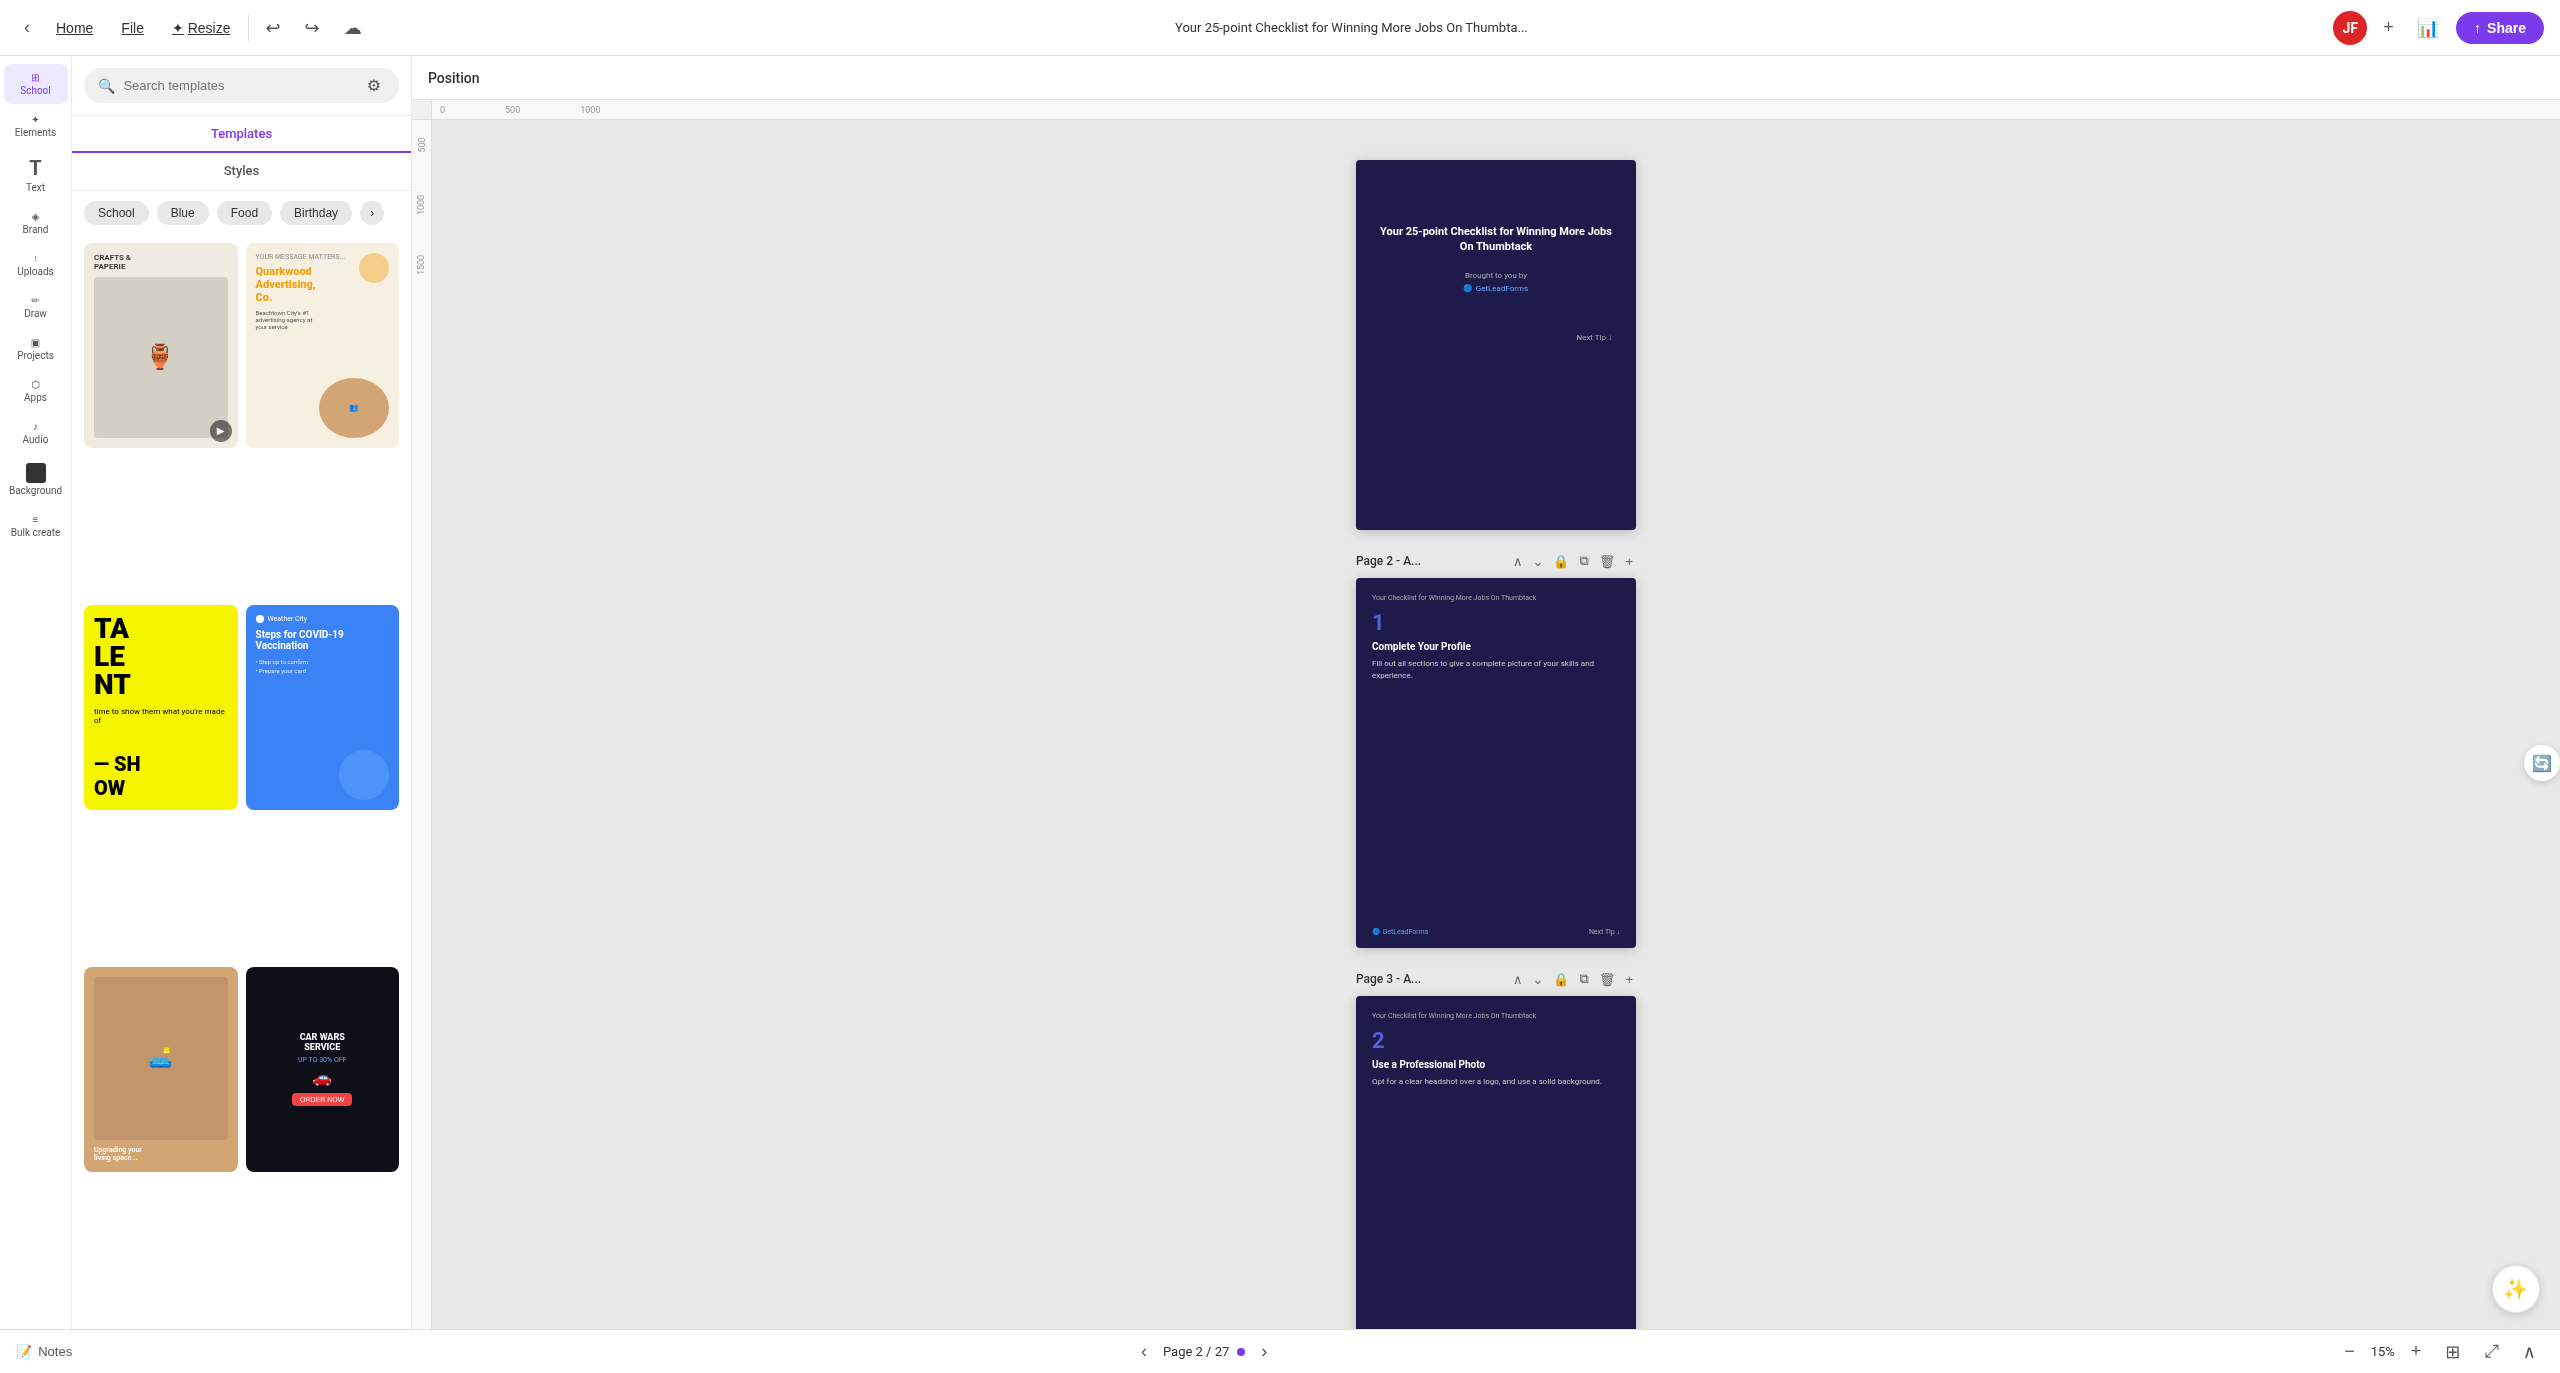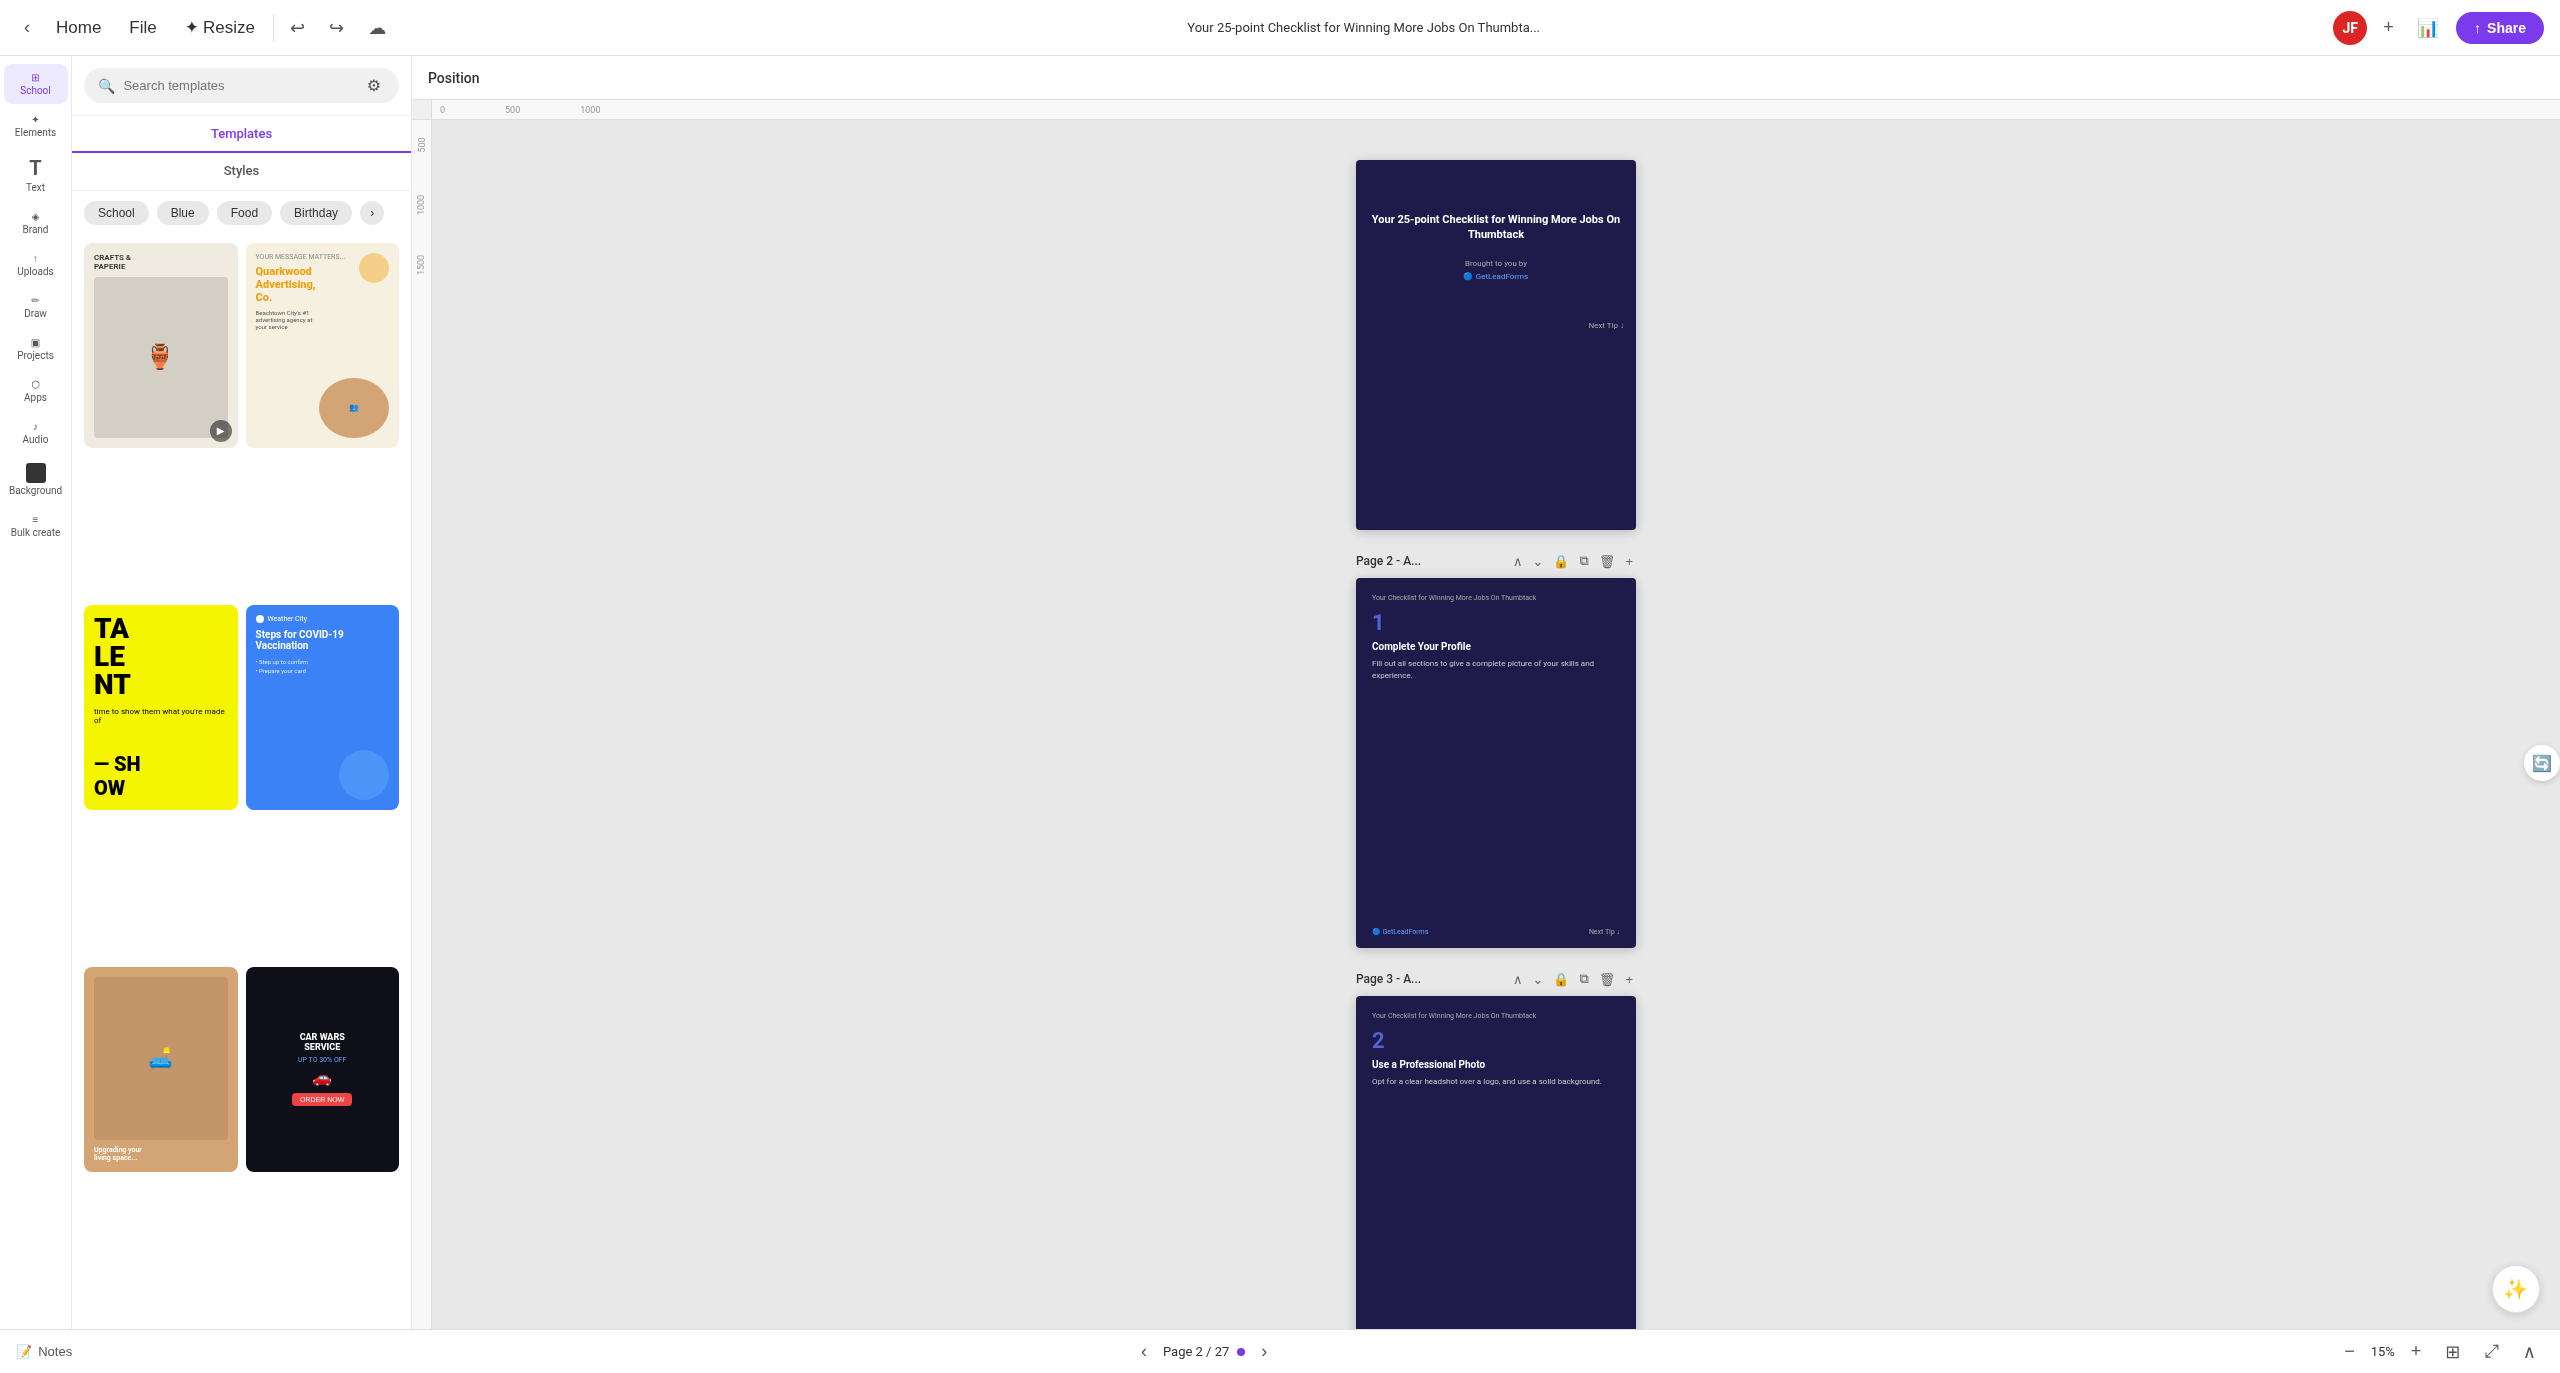"Home" .btn-text { font-size: 17px -> 14px; text-decoration: none -> underline }
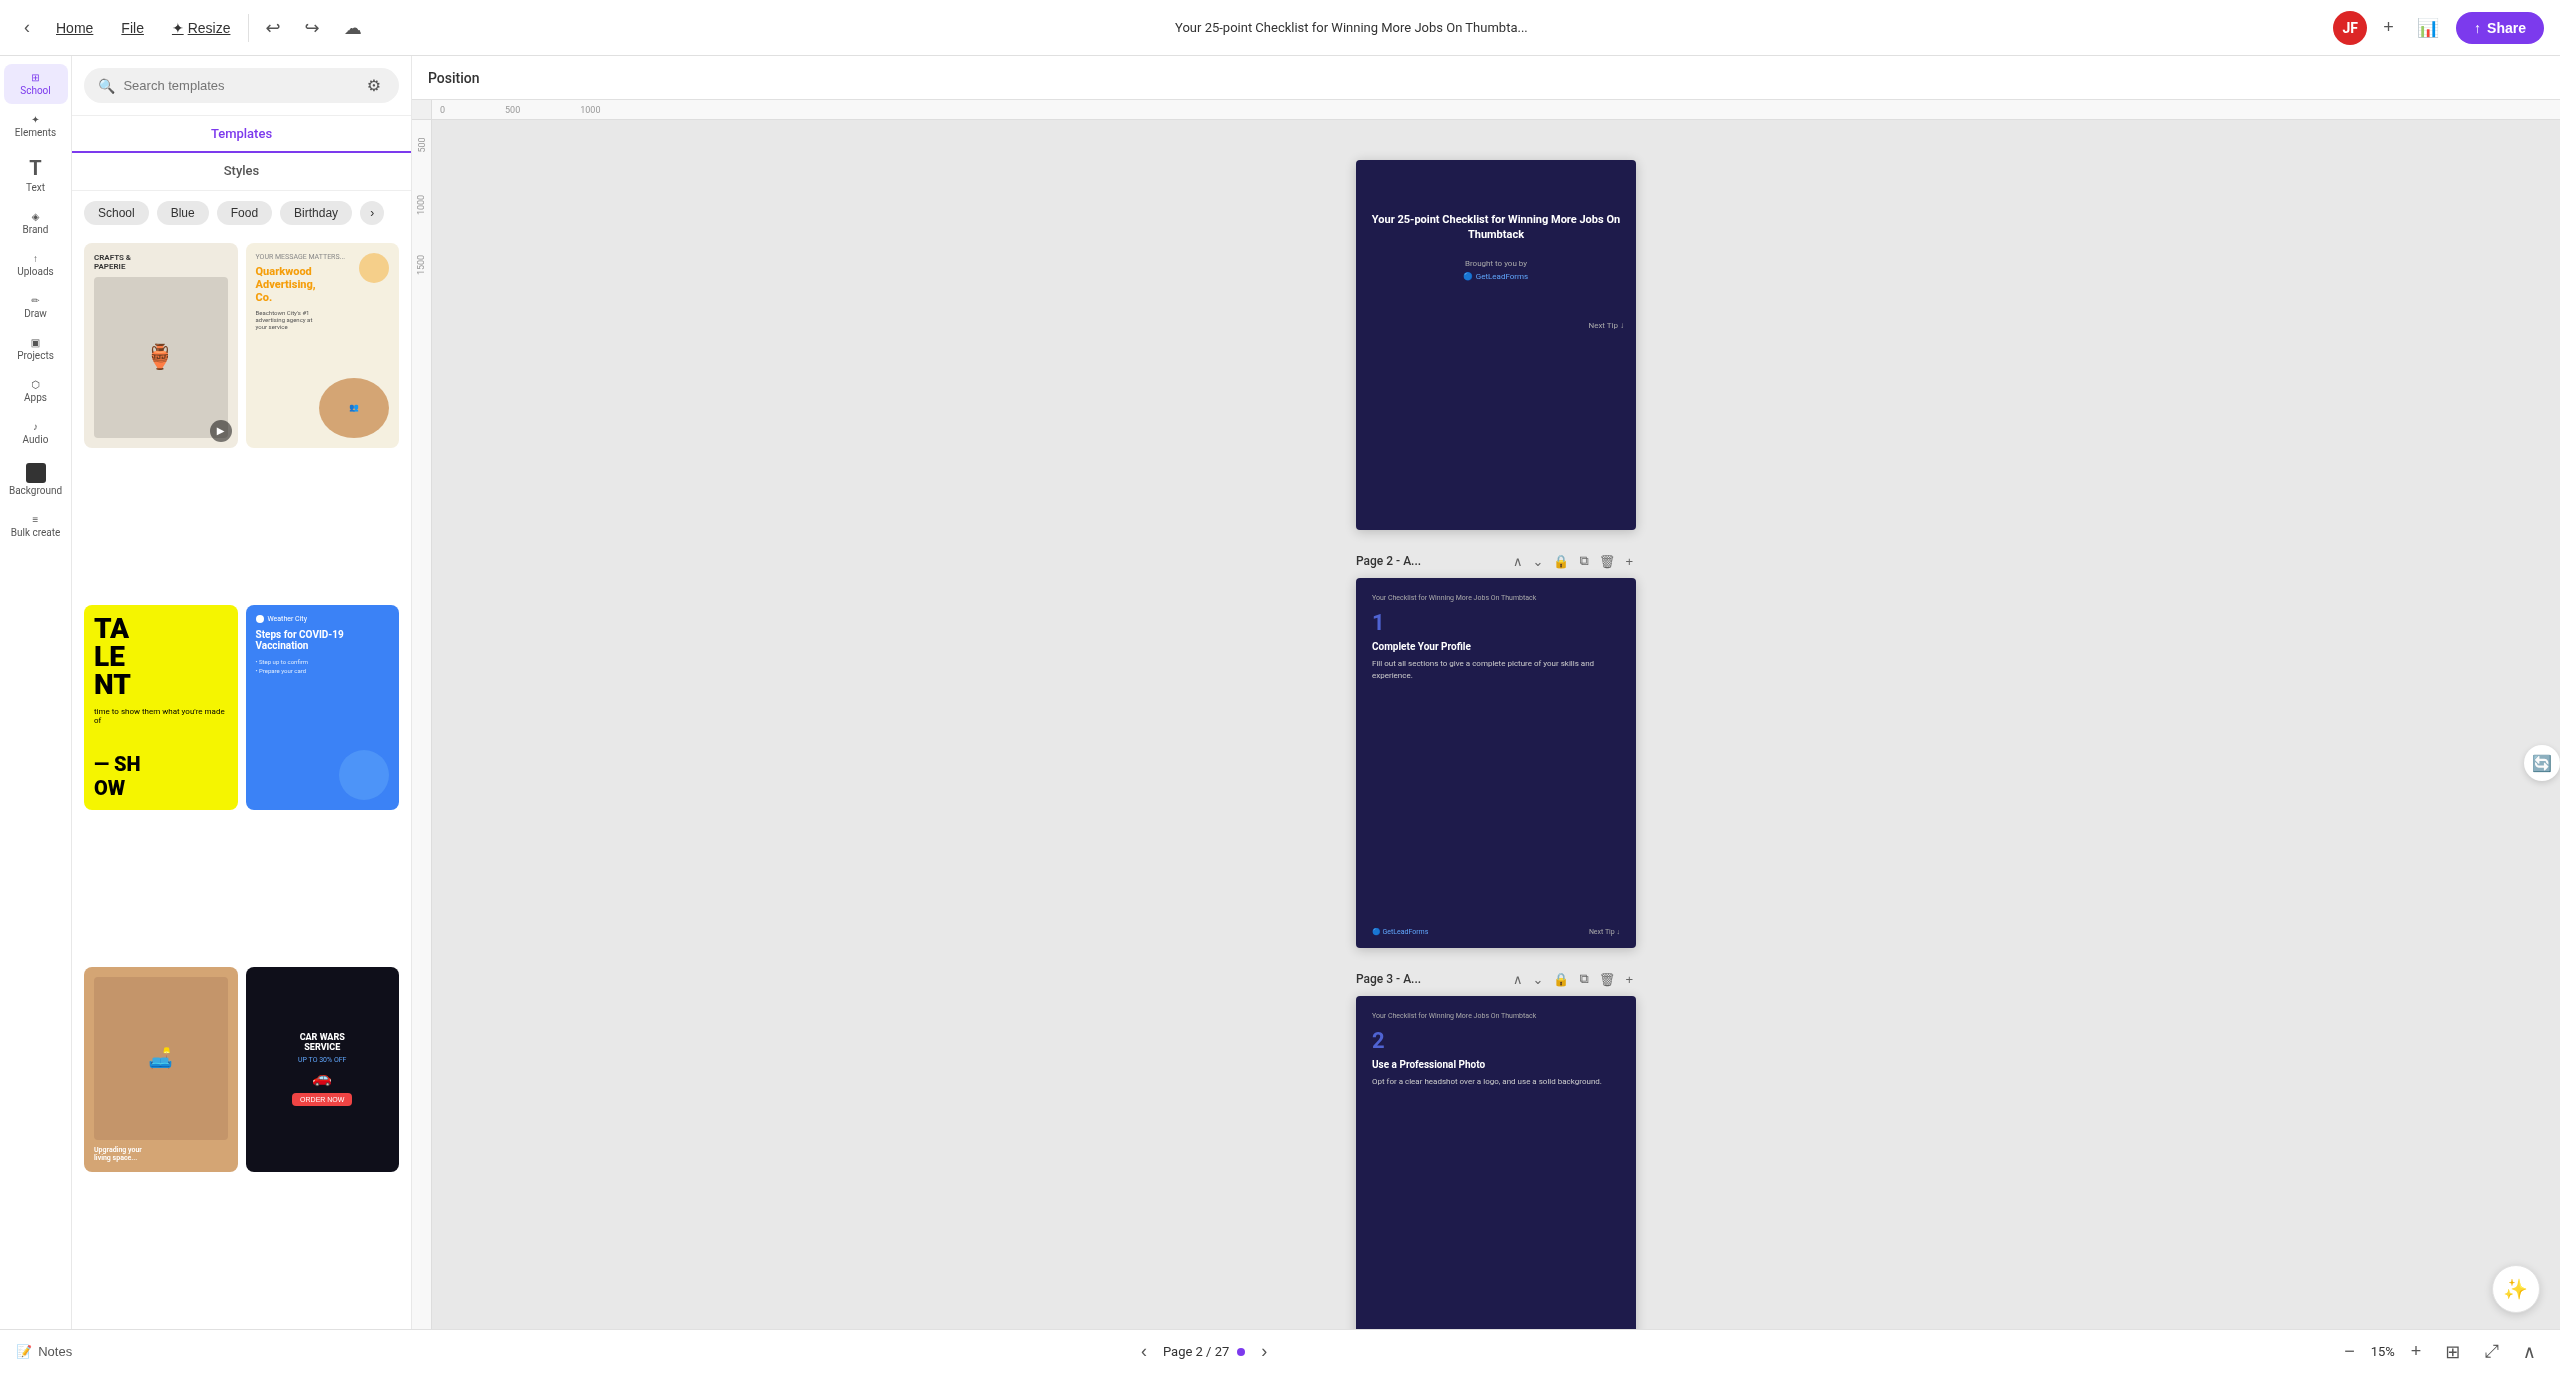"Your 25-point Checklist for Winning More Jobs On Thumbtack" div.canvas-page { padding: 12px -> 24px }
